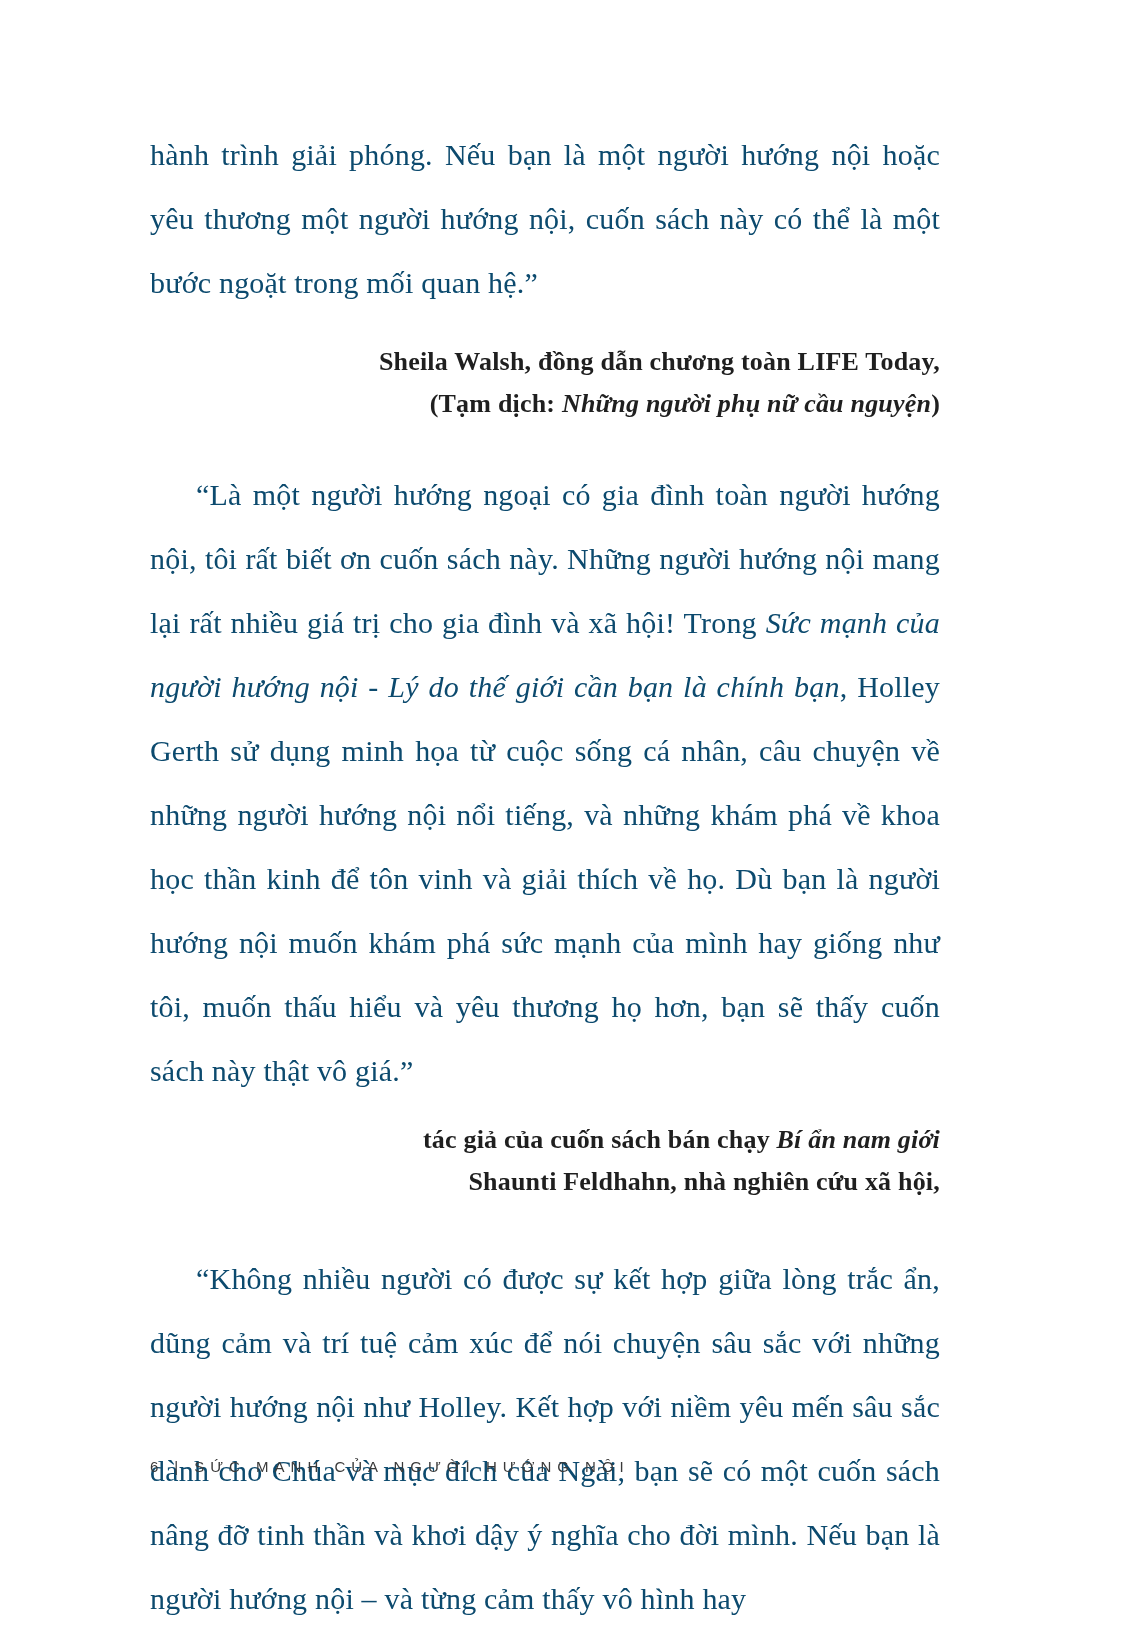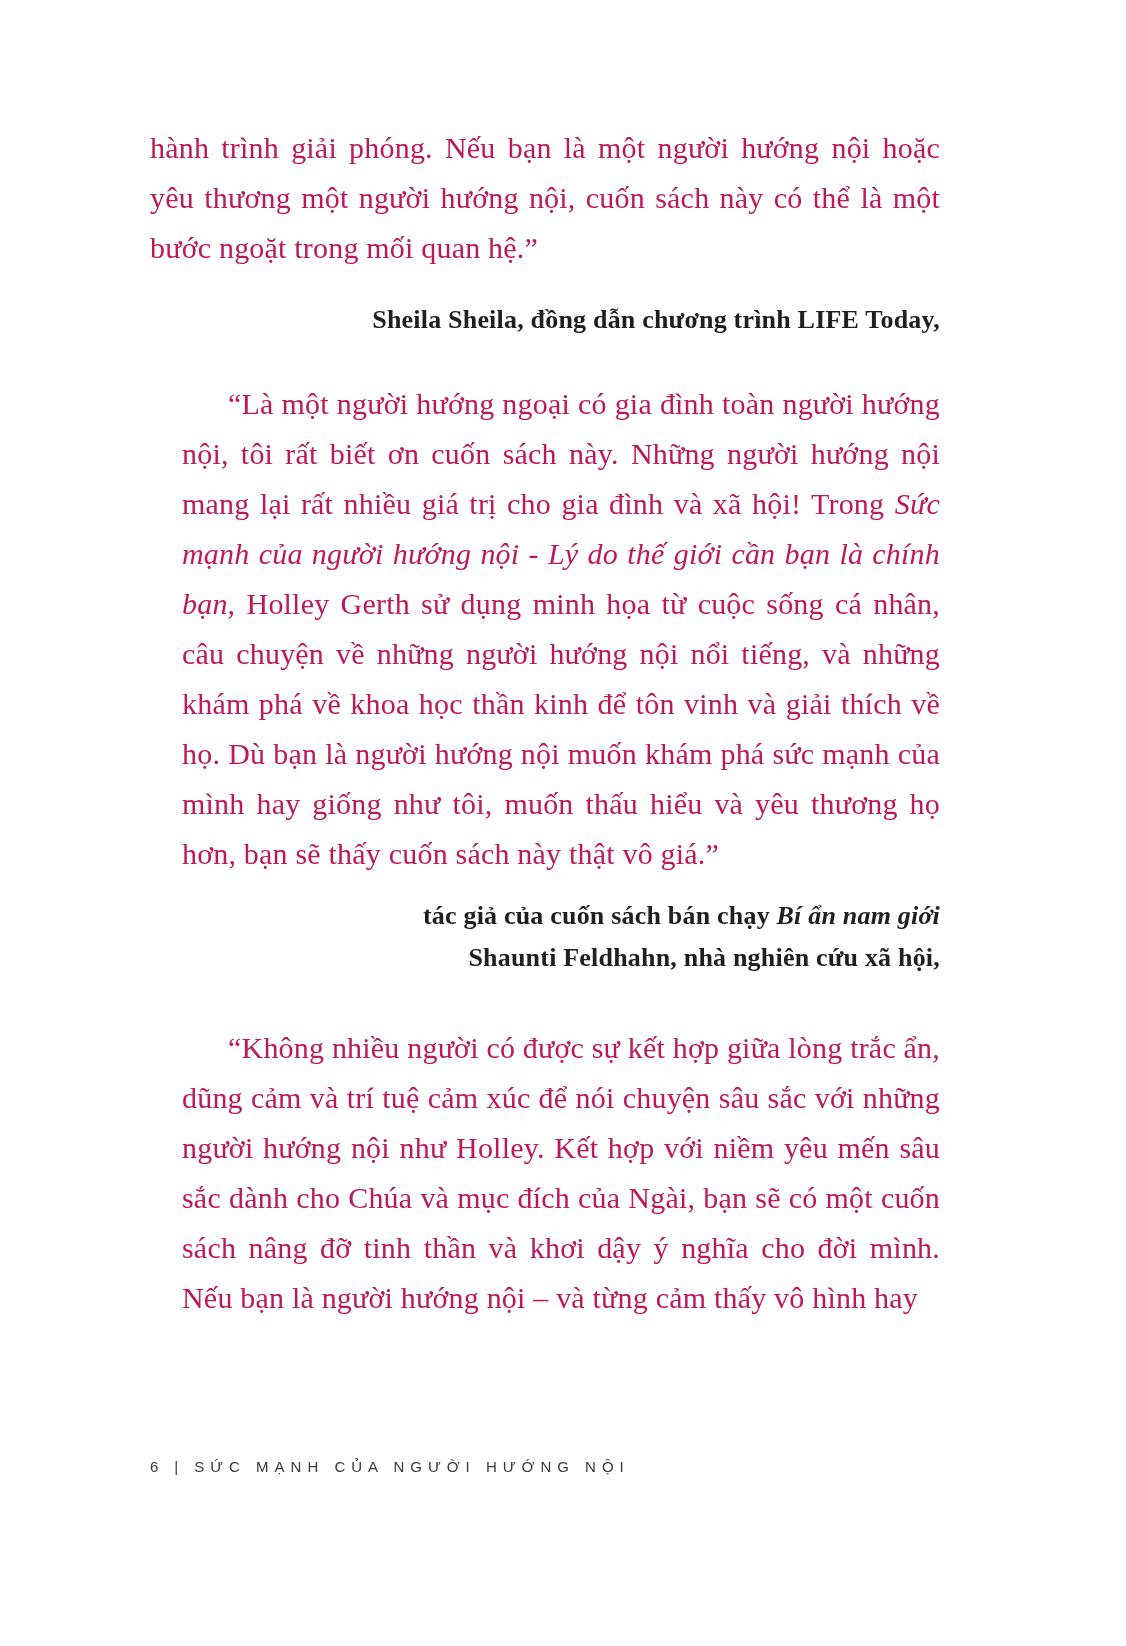"hành trình giải phóng. Nếu" .quote { color: #be185d -> #0c4a6e; line-height: 50px -> 64px }
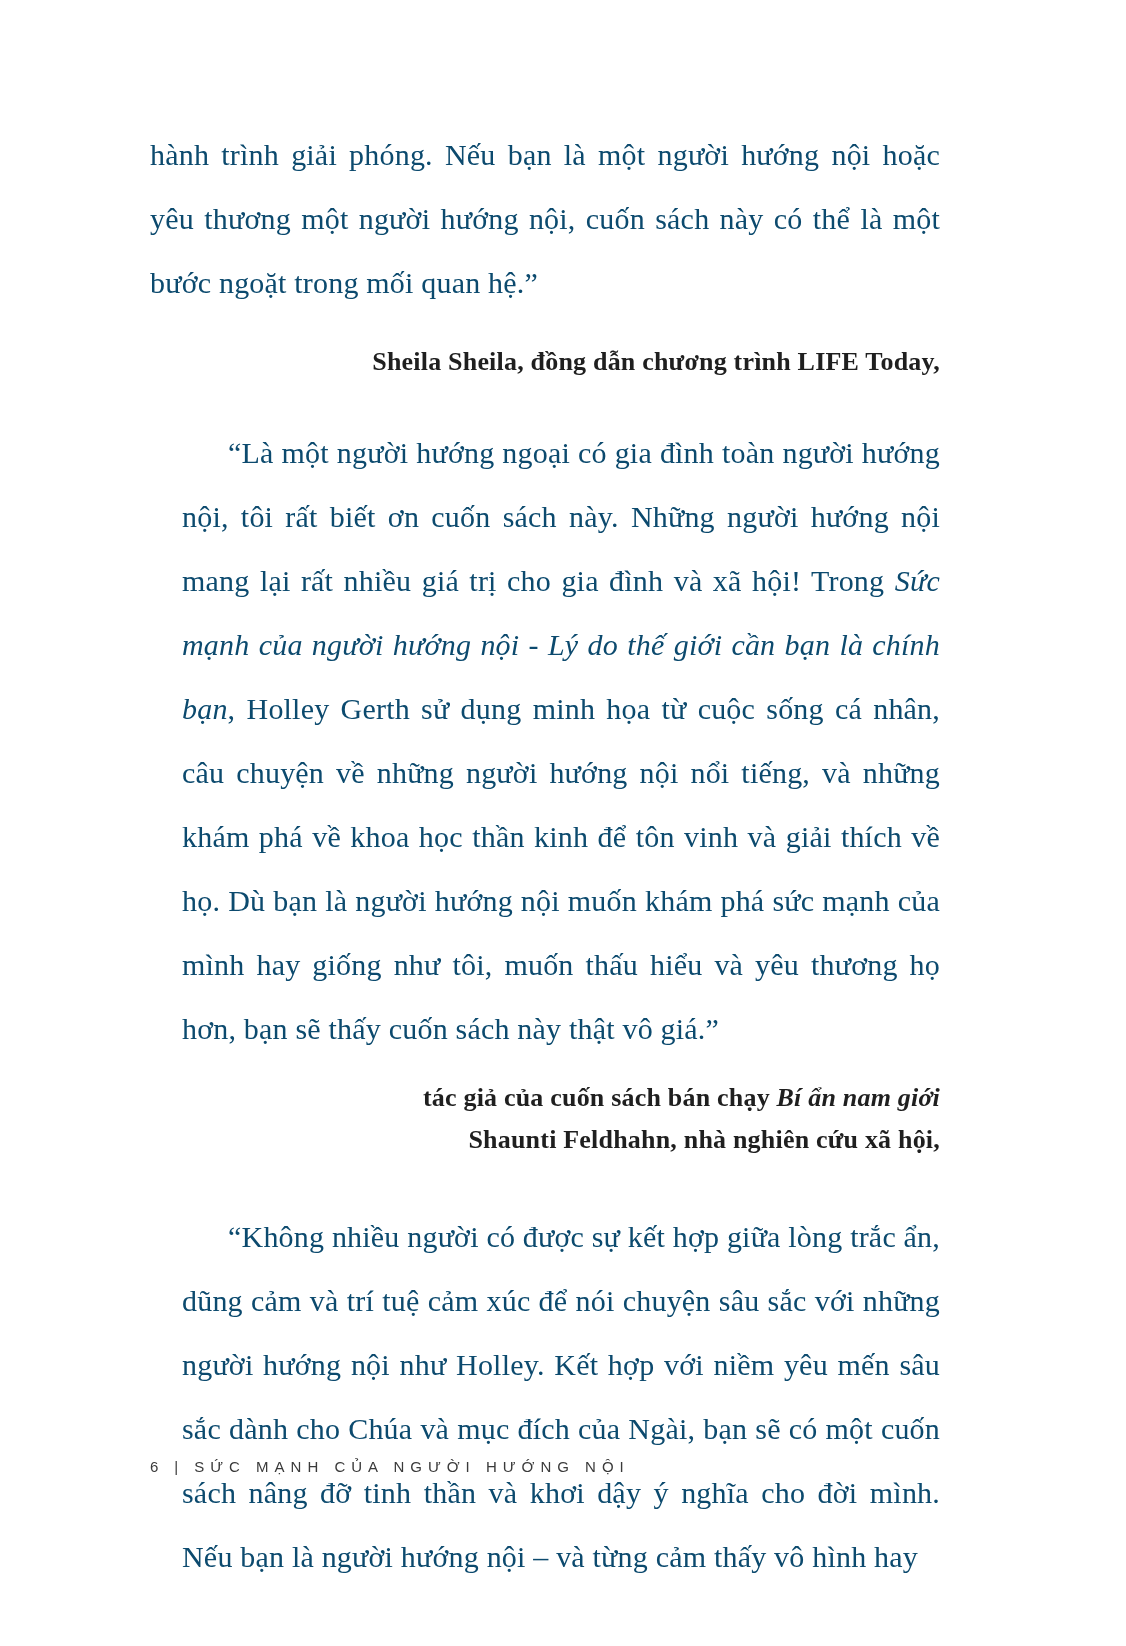"Sheila Sheila, đồng dẫn chương" span { text: Sheila, đồng dẫn chương trình -> Walsh, đồng dẫn chương toàn }
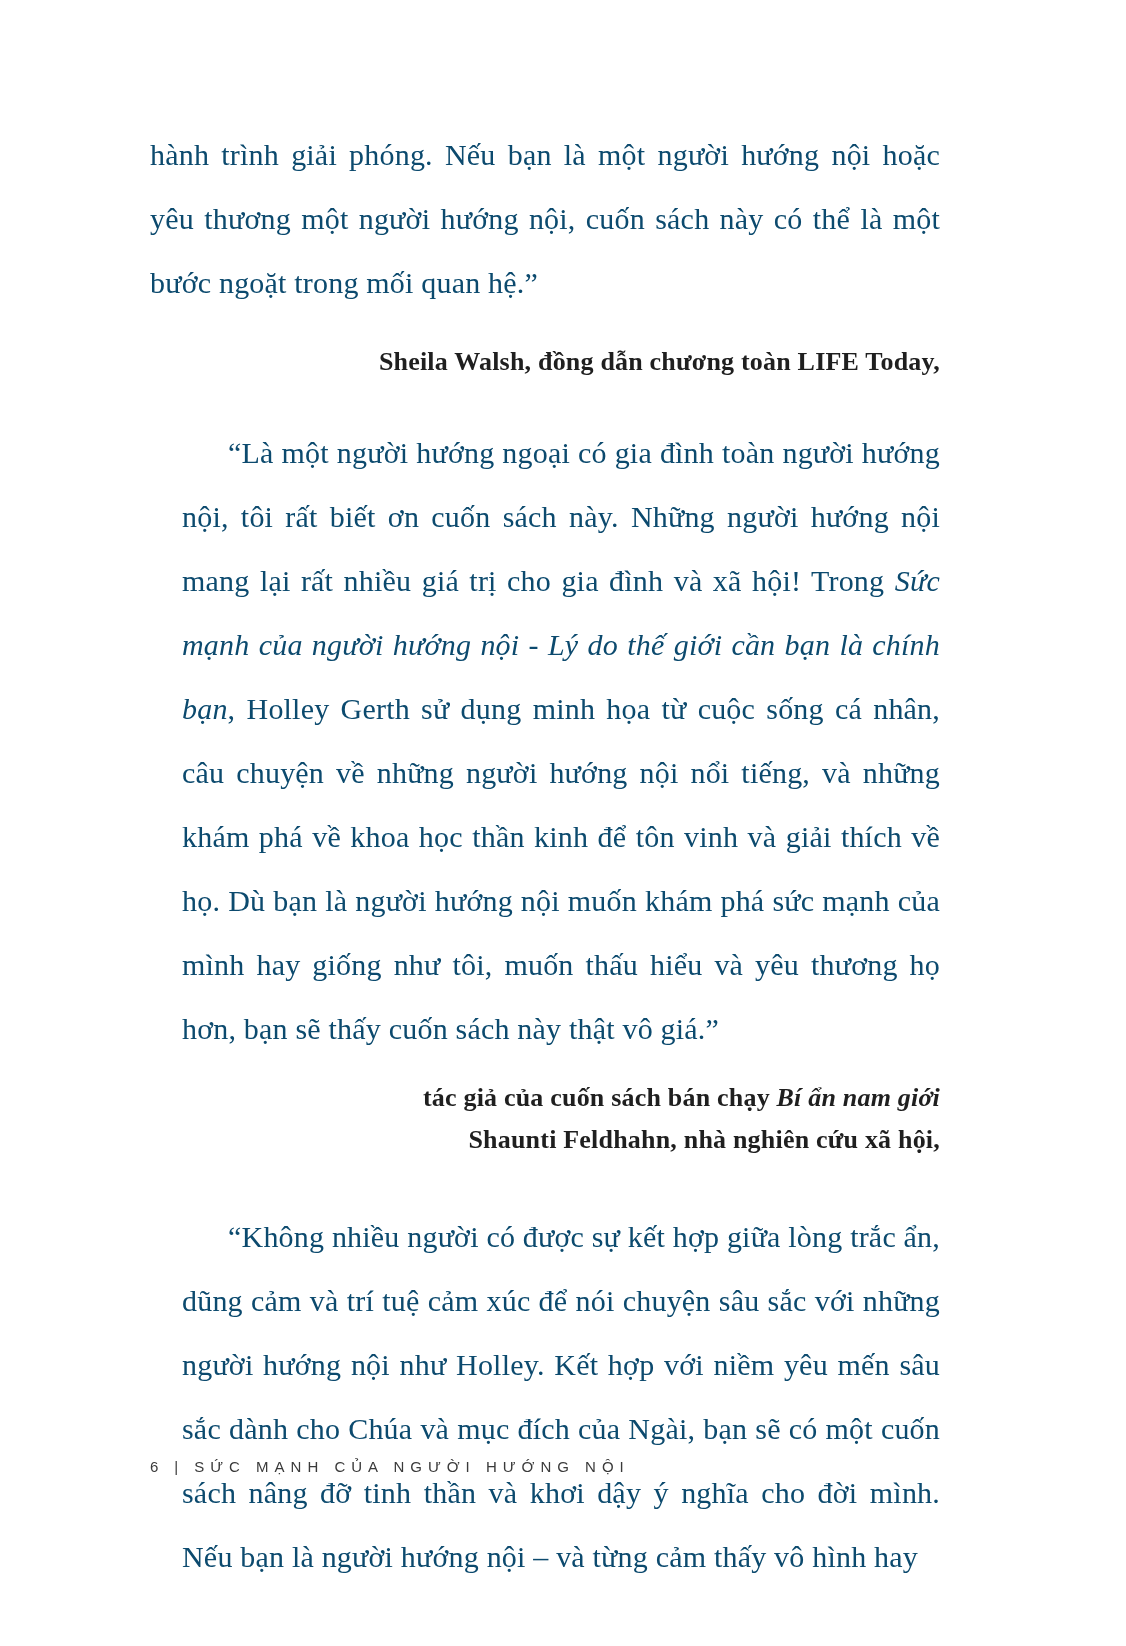"(Tạm dịch: Những người phụ" div.attr-line { html: none -> <div><span>(Tạm dịch: </span><span>Những người phụ nữ cầu nguyện</span><span>)</span></div> }
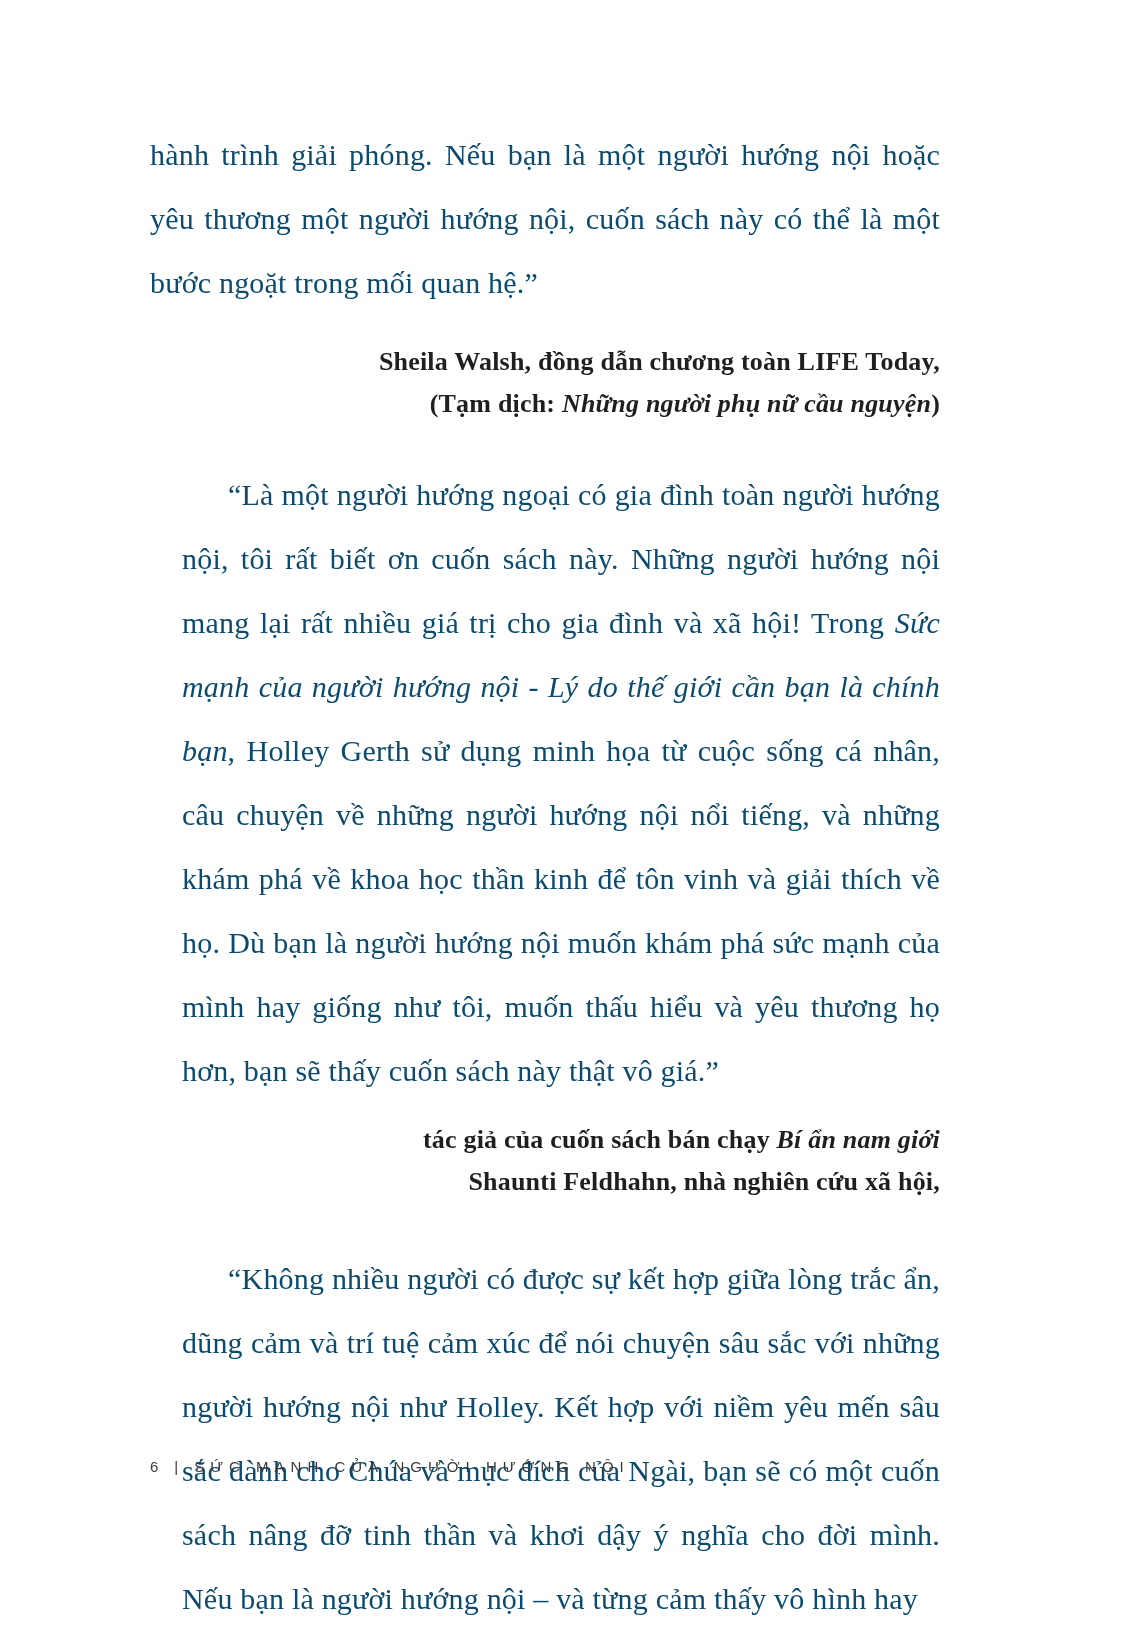"“Là một người hướng ngoại" .quote.indent { margin-left: 32px -> none }
